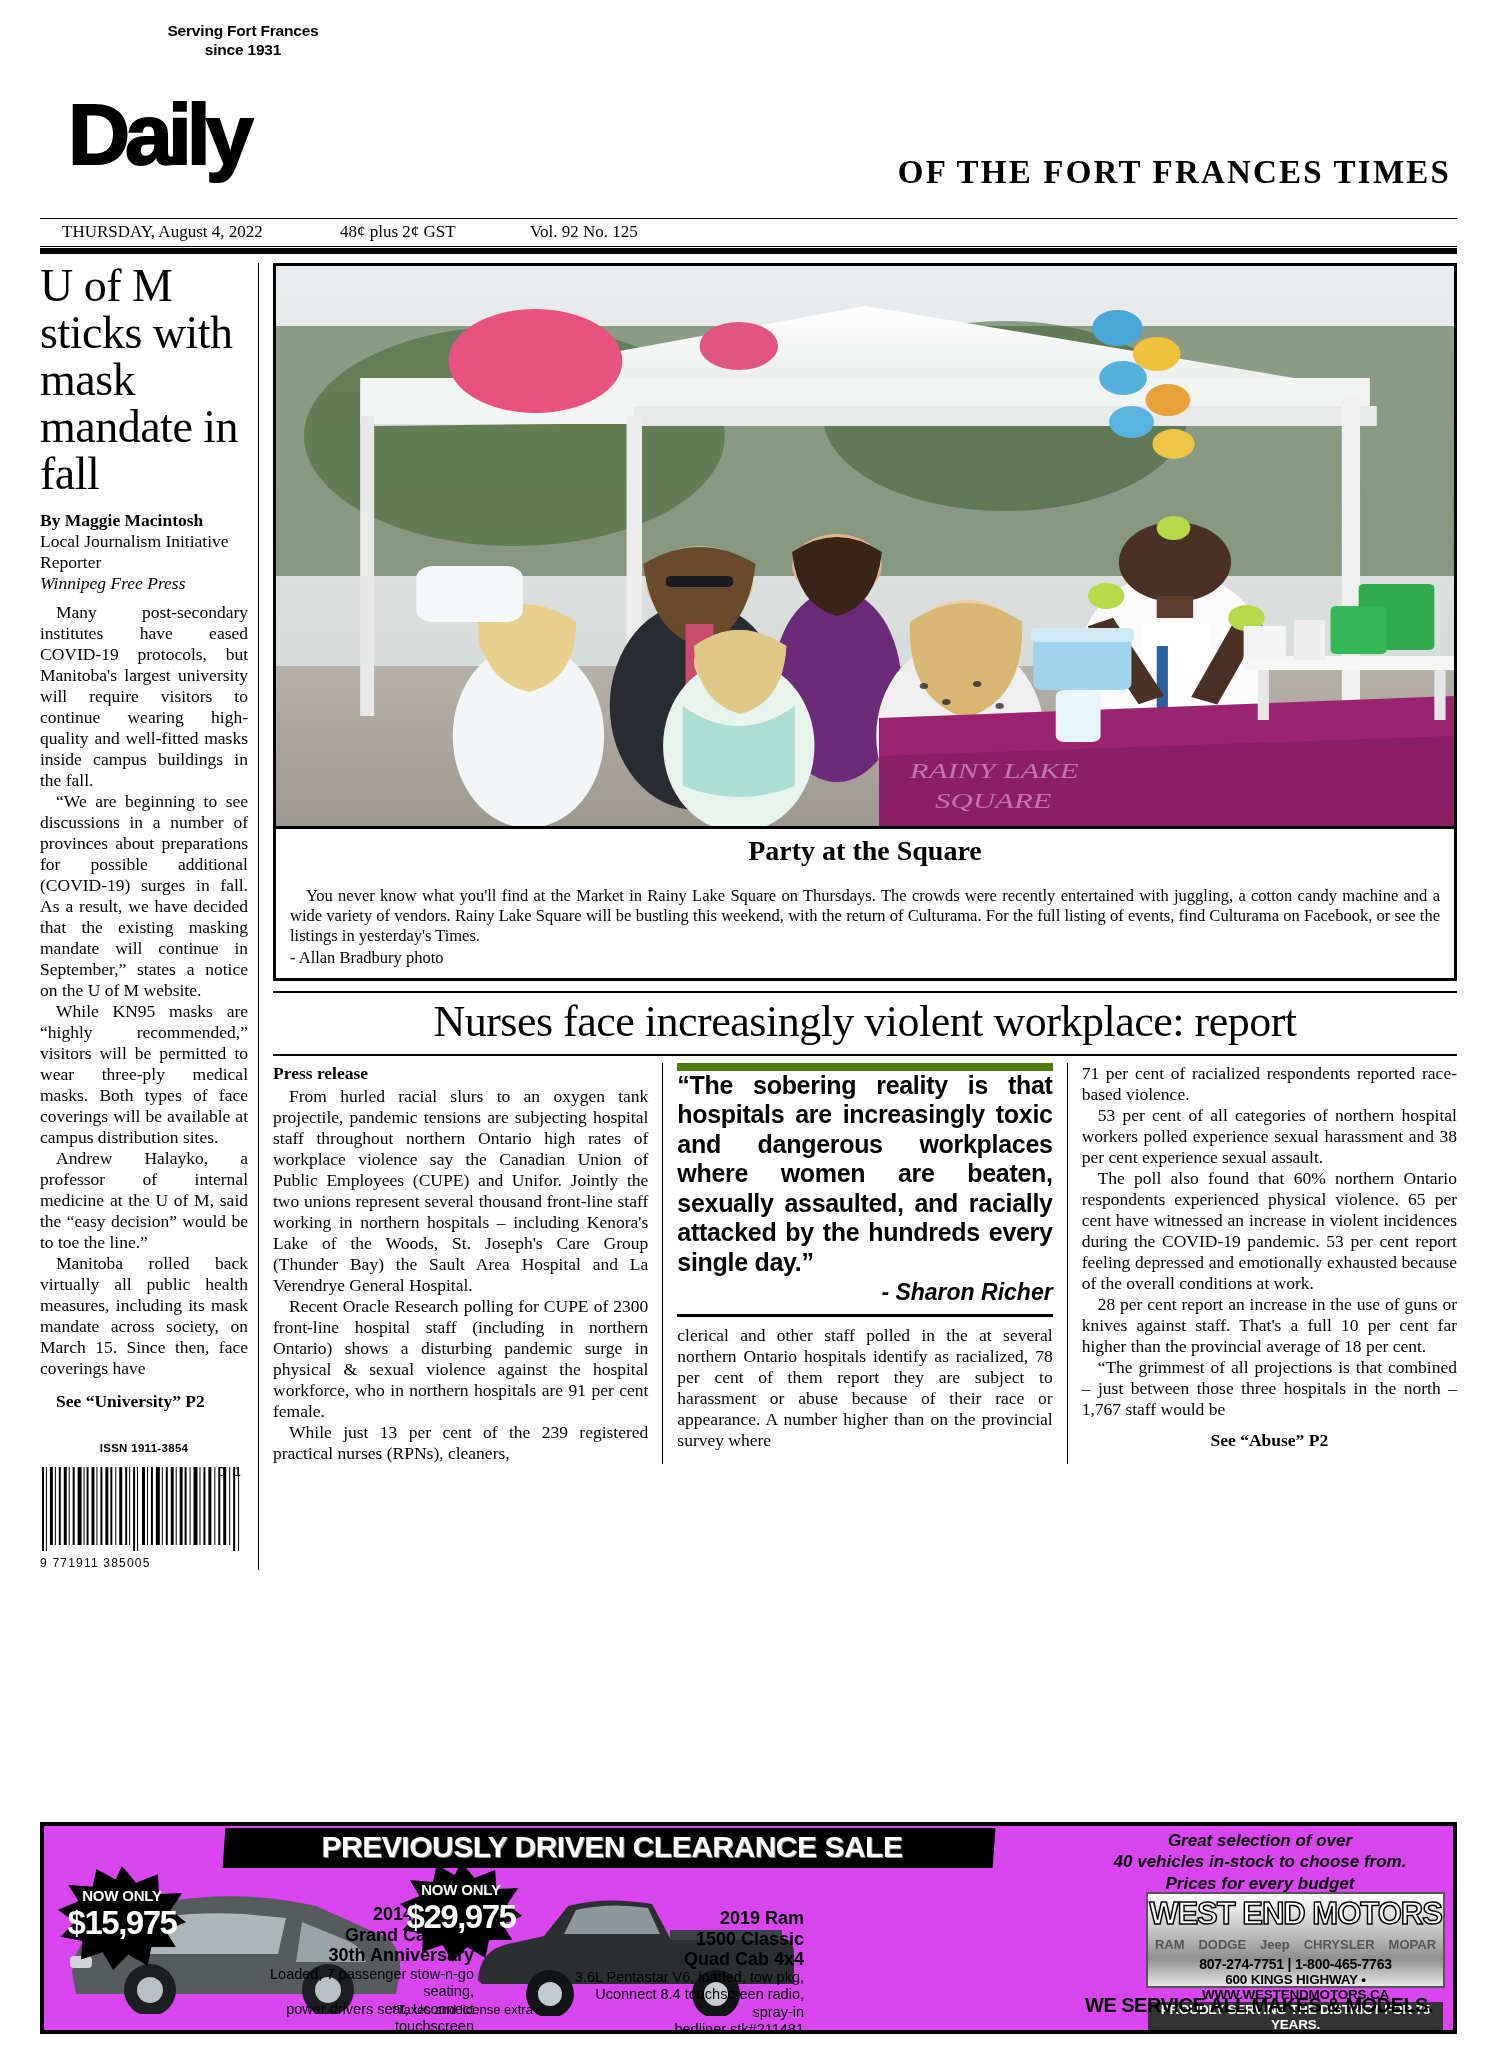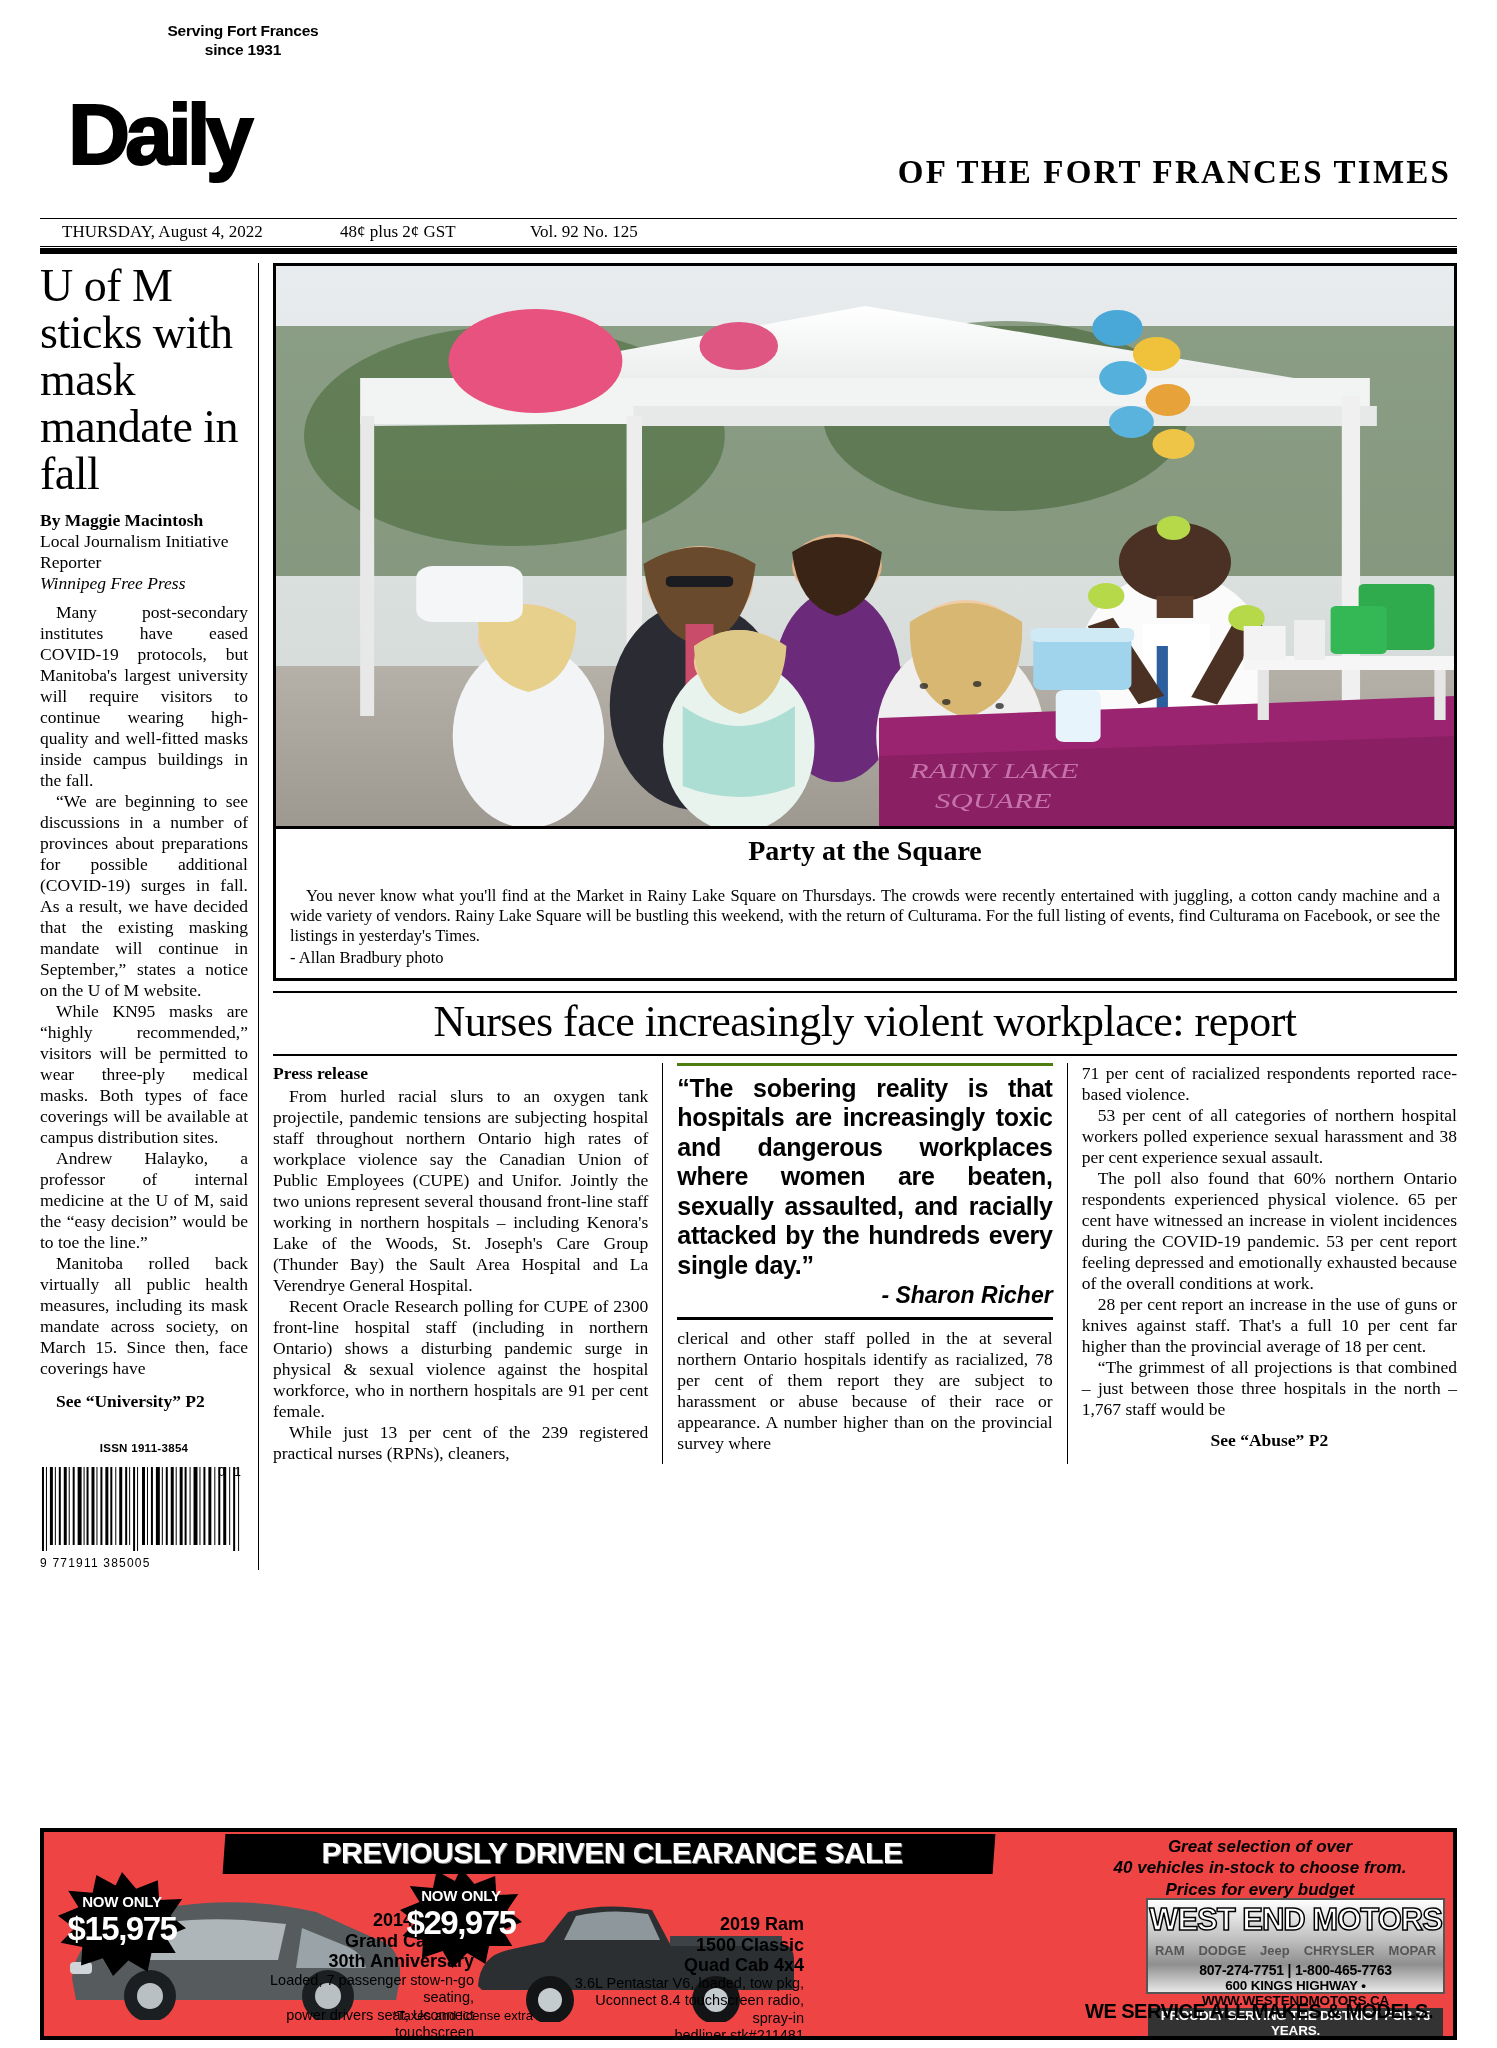"“The sobering reality is that" .pullquote-top { border-top: 3px solid #4d7c0f -> 8px solid #4d7c0f; padding-top: 8px -> 0 }
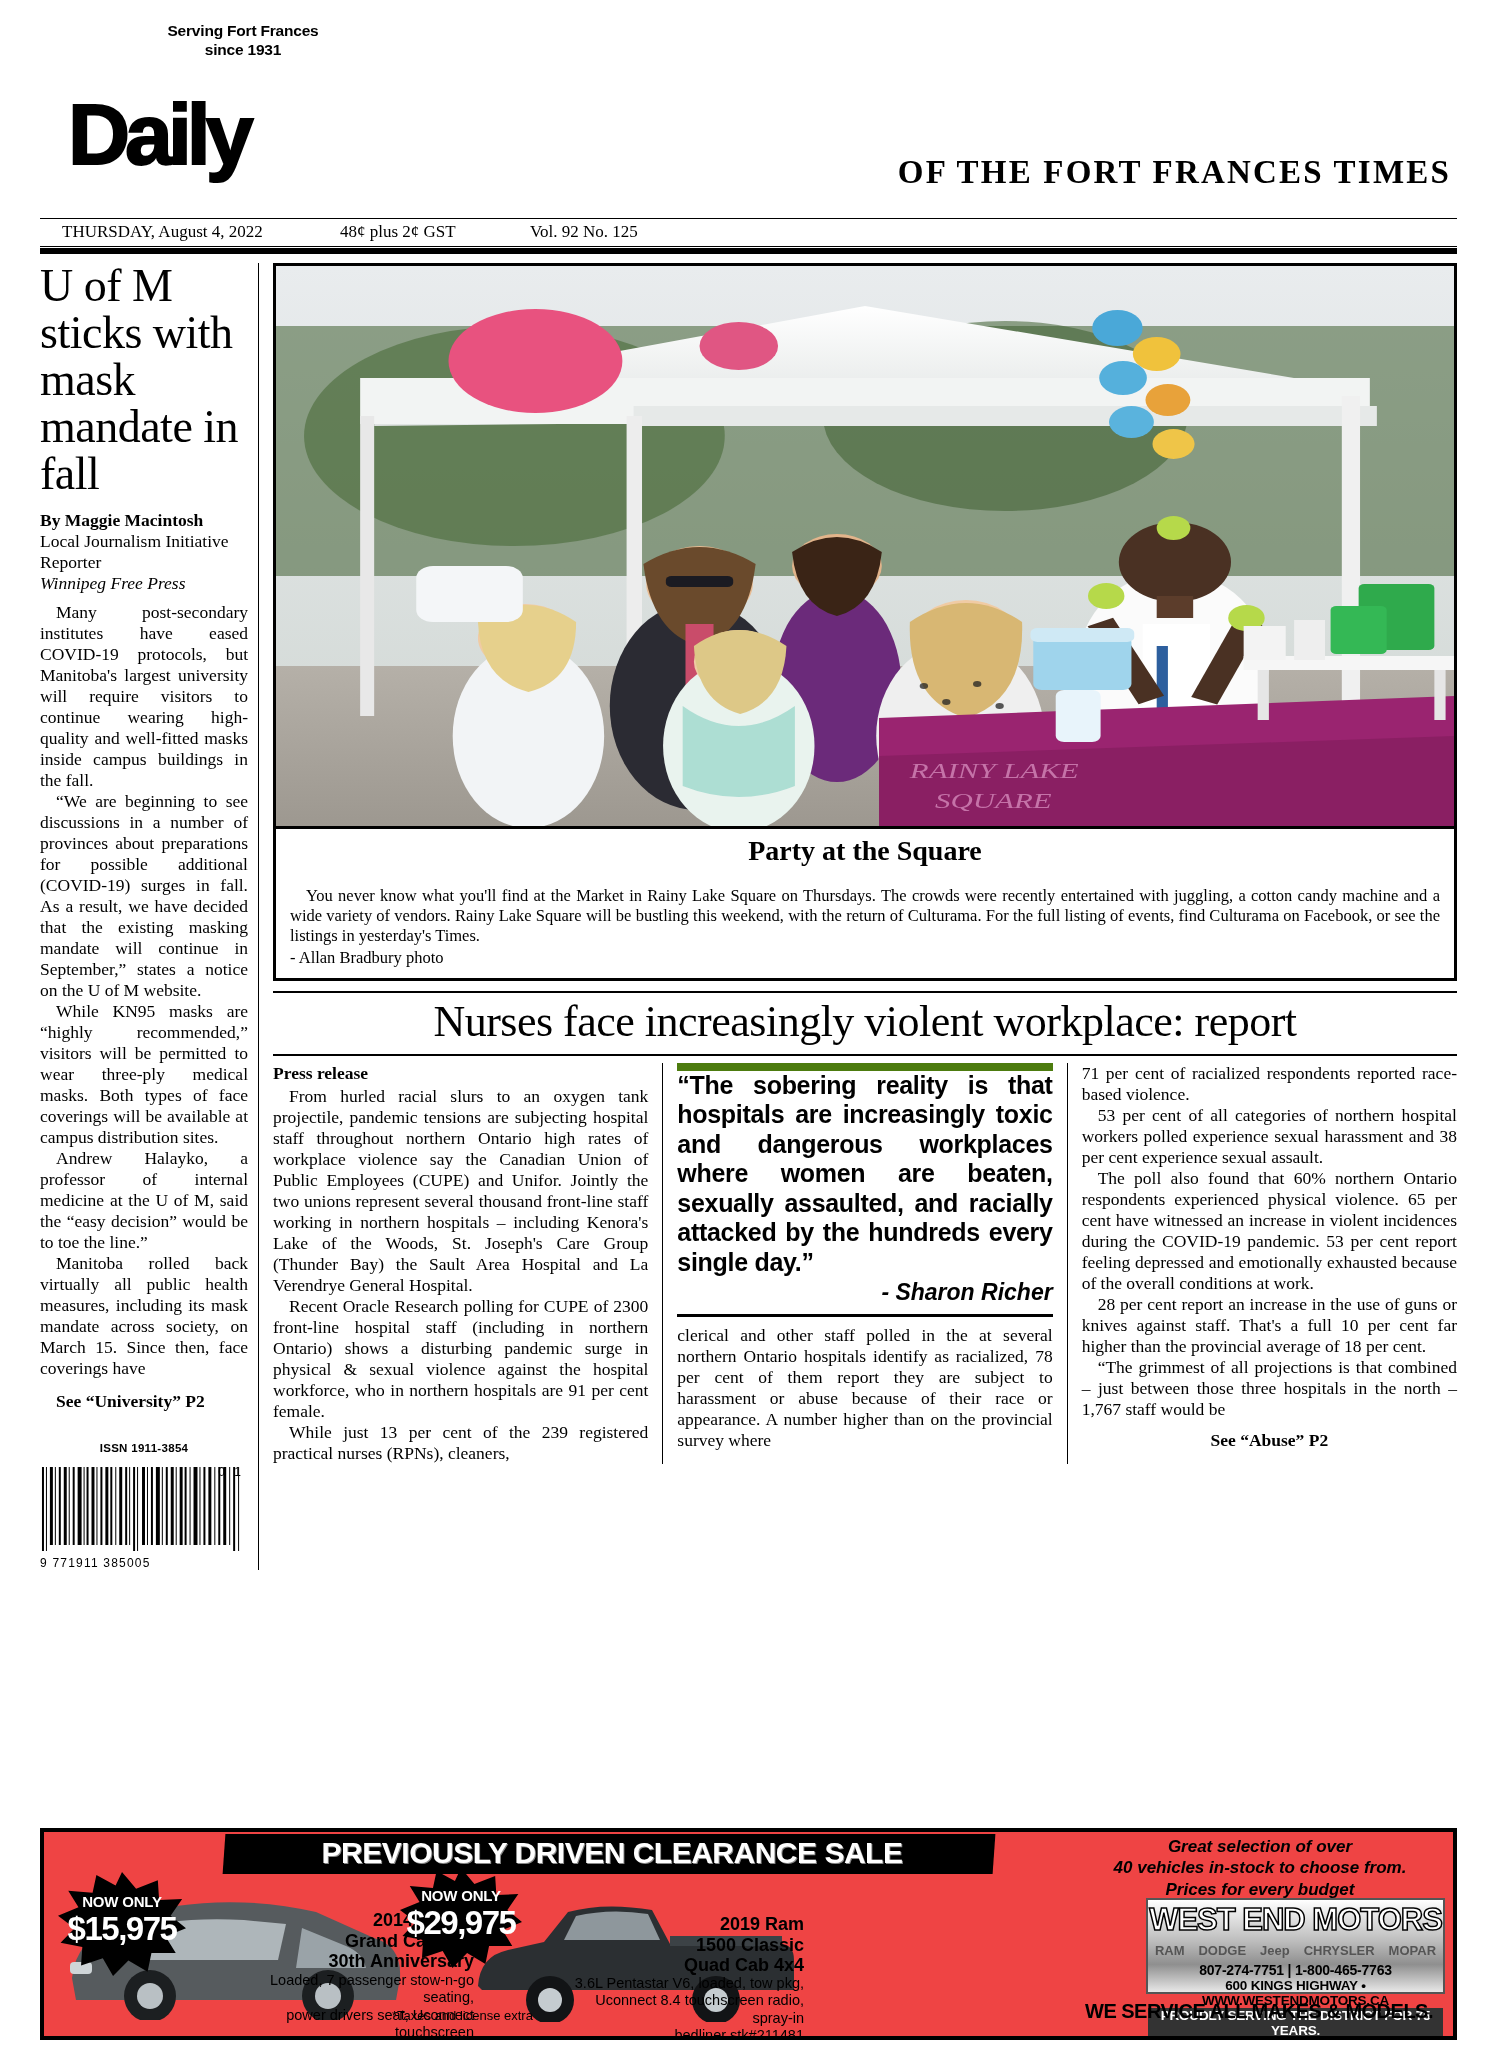"PREVIOUSLY DRIVEN CLEARANCE SALE" .ad { background: #ef4444 -> #d946ef; bottom: 8px -> 14px }
